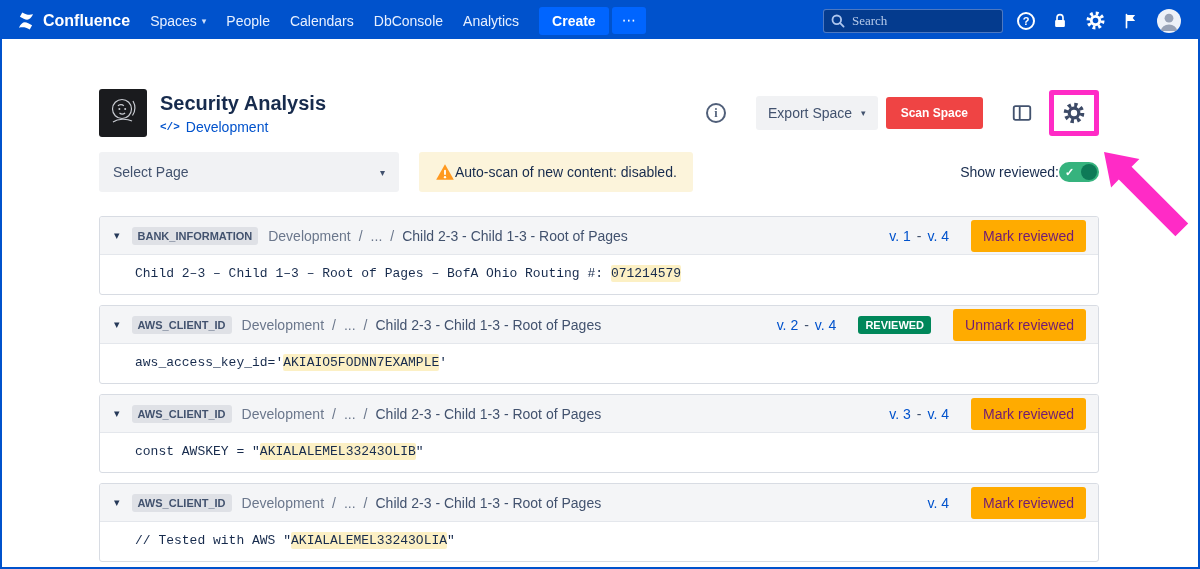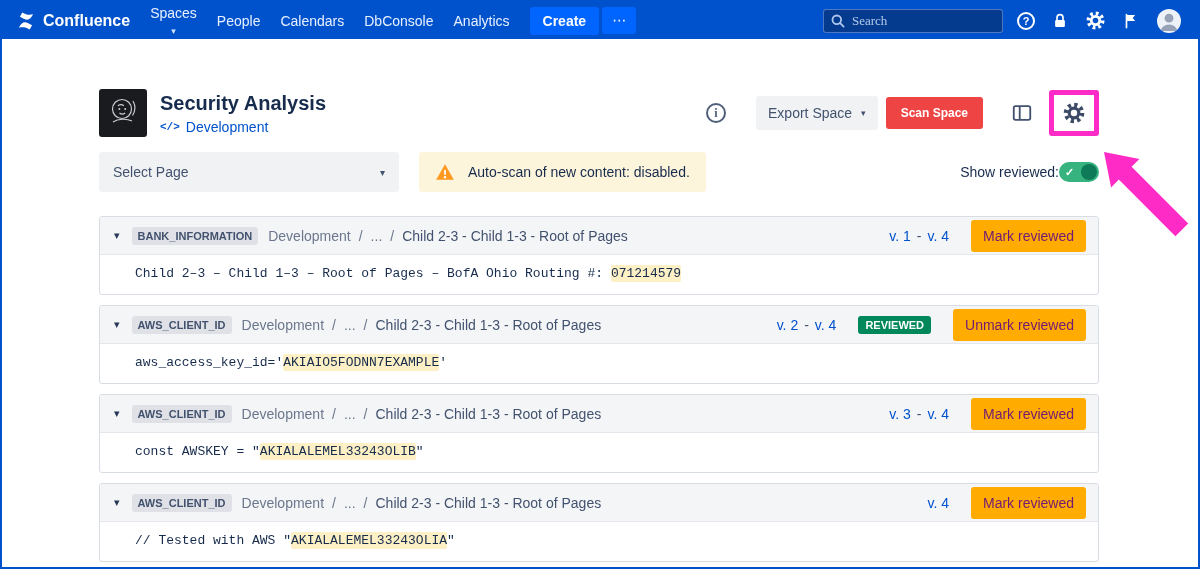"Spaces" .nav-item { flex-direction: column -> none }
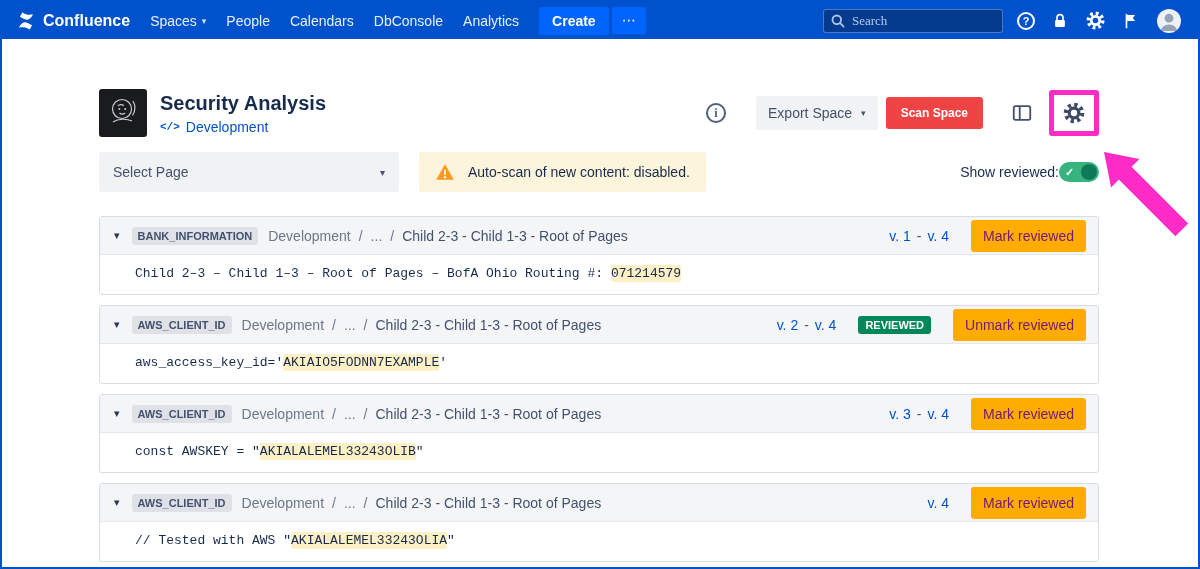"Auto-scan of new content: disabled." .warn-banner { gap: 13px -> none }
